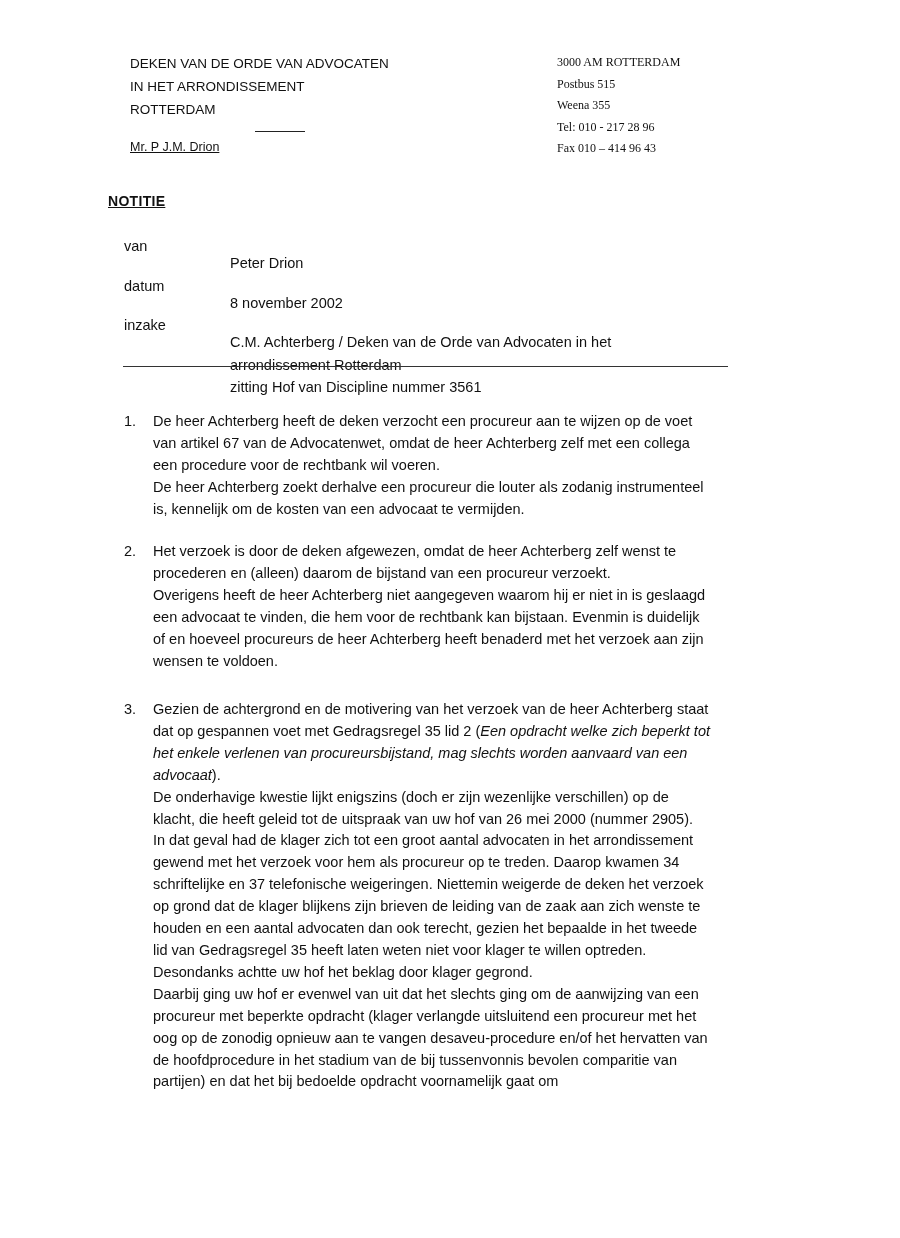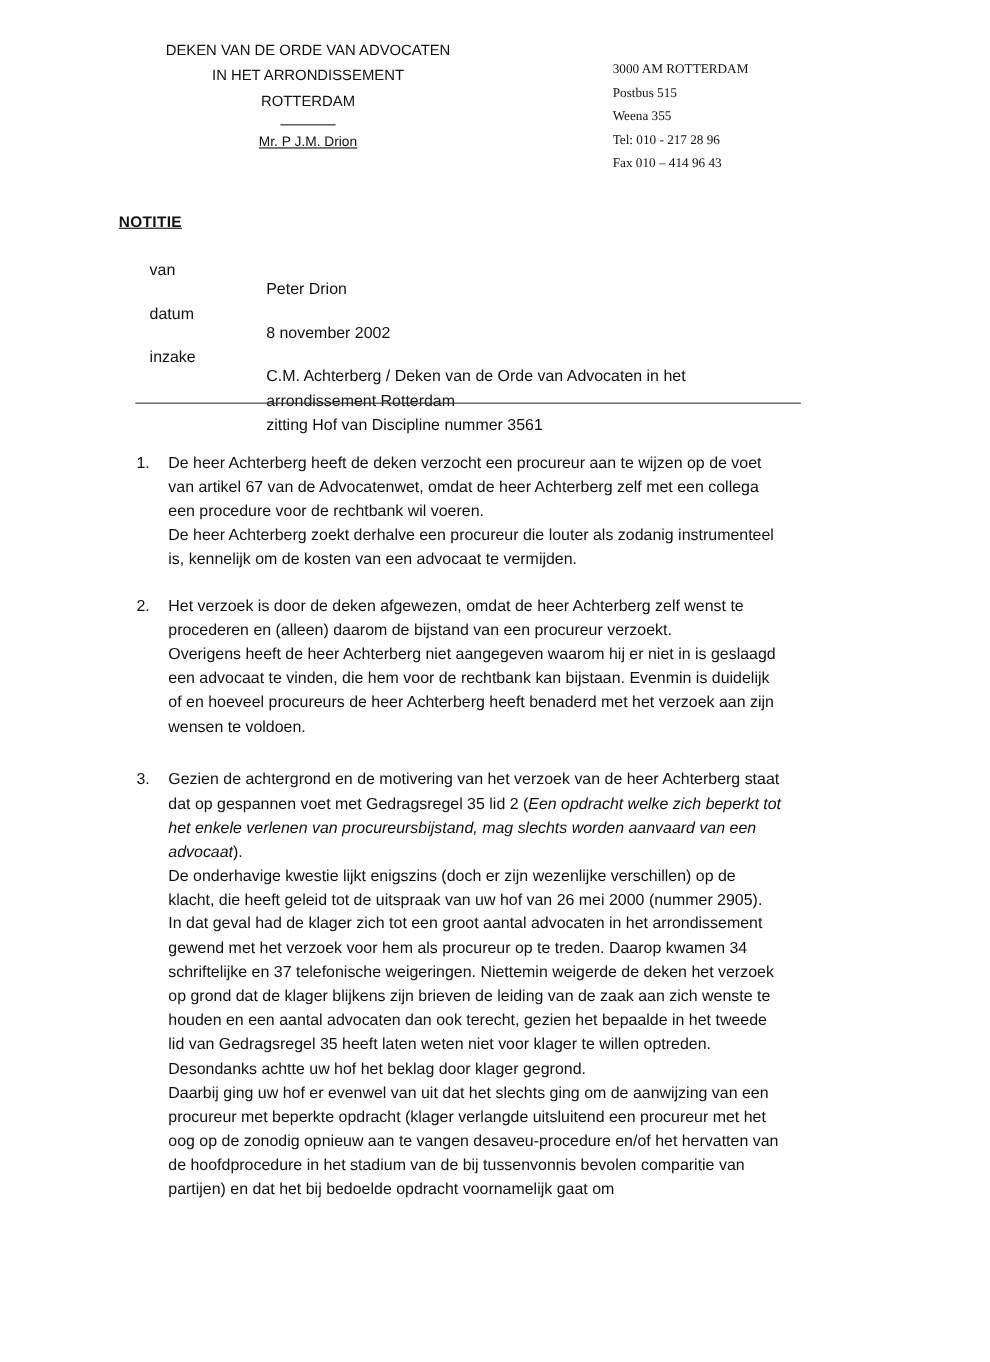"DEKEN VAN DE ORDE VAN" .hdr-left { text-align: center -> none; top: 34px -> 52px }
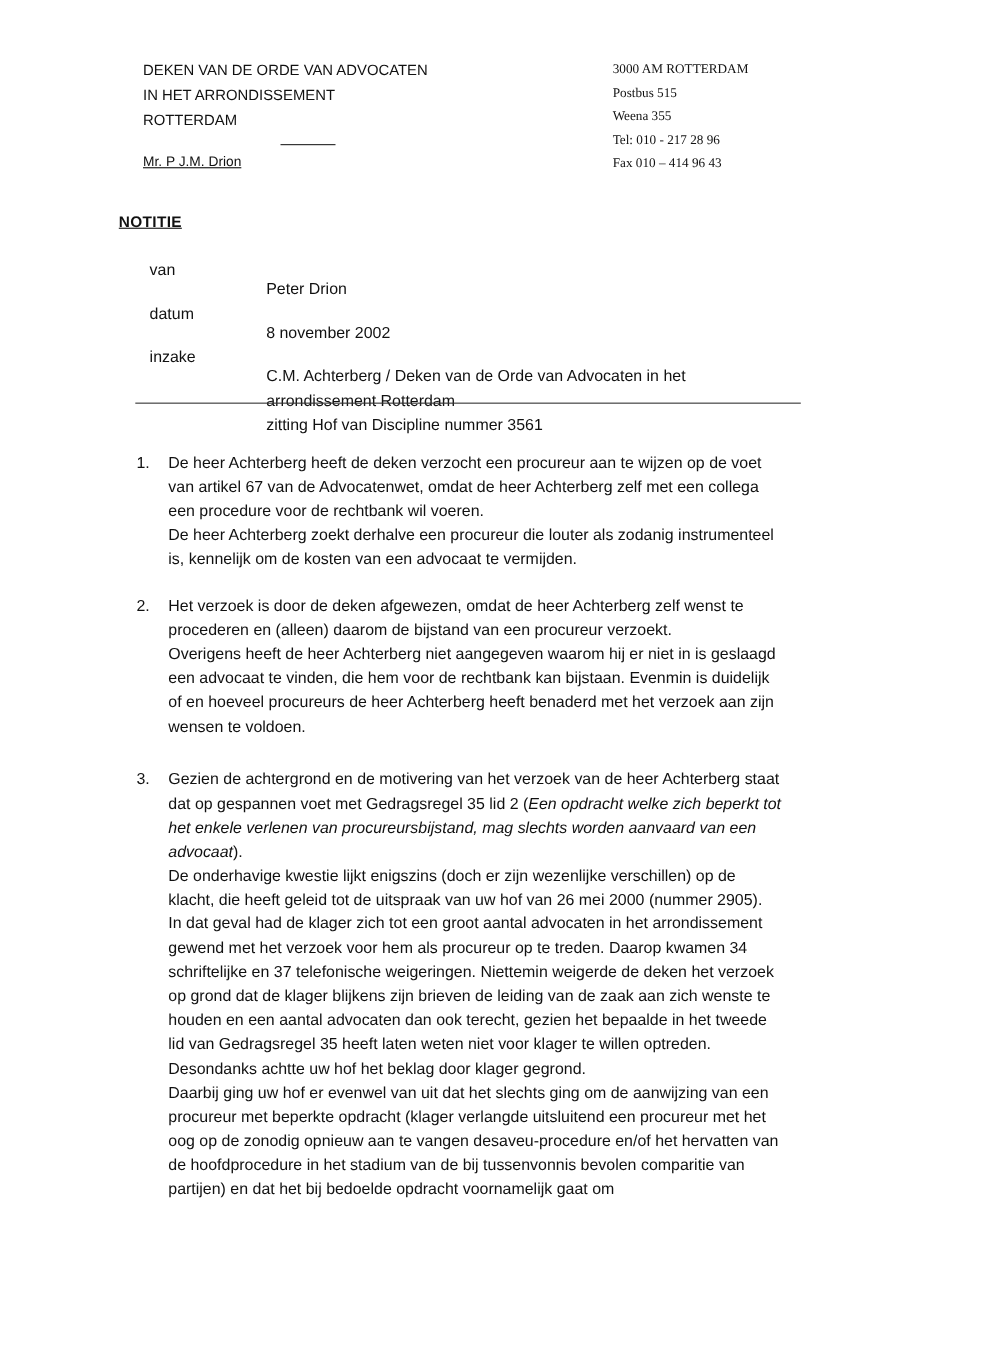"van" .meta-label { margin-left: 12px -> none }
